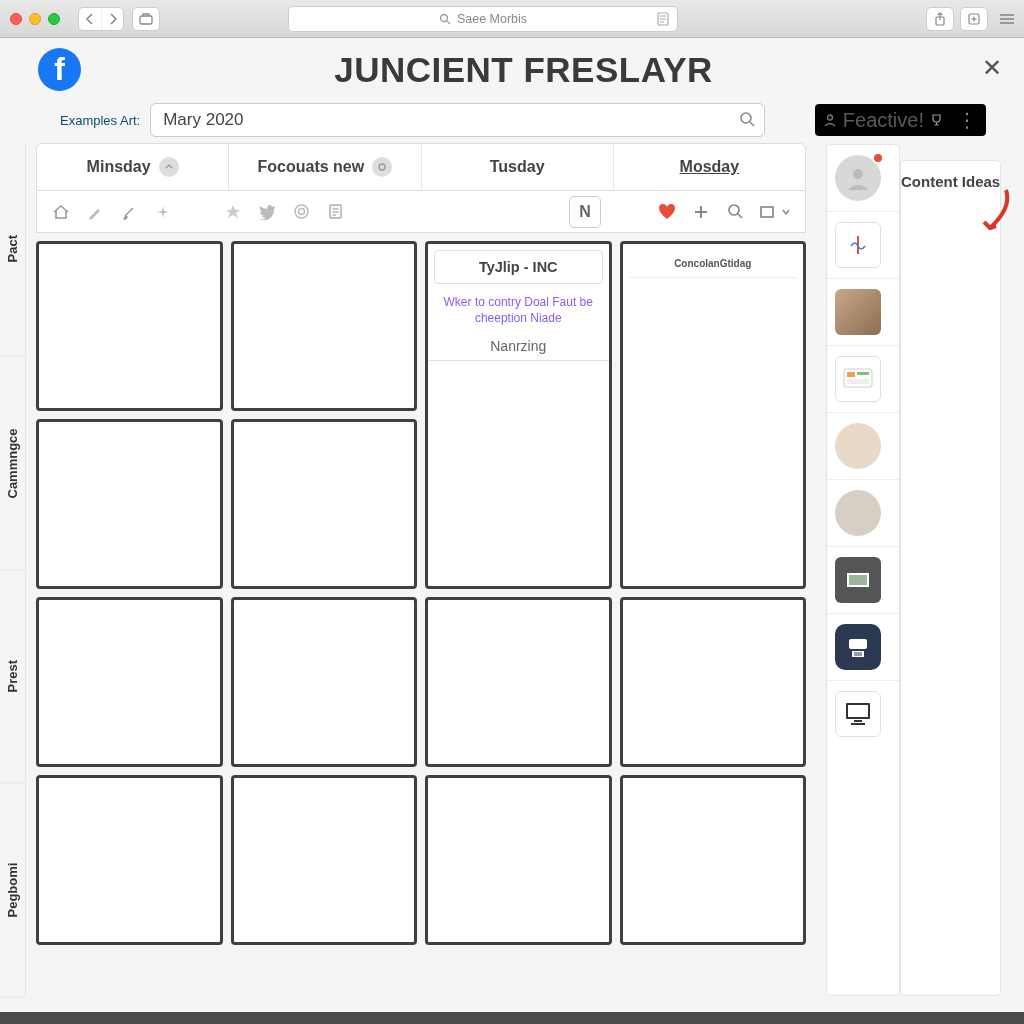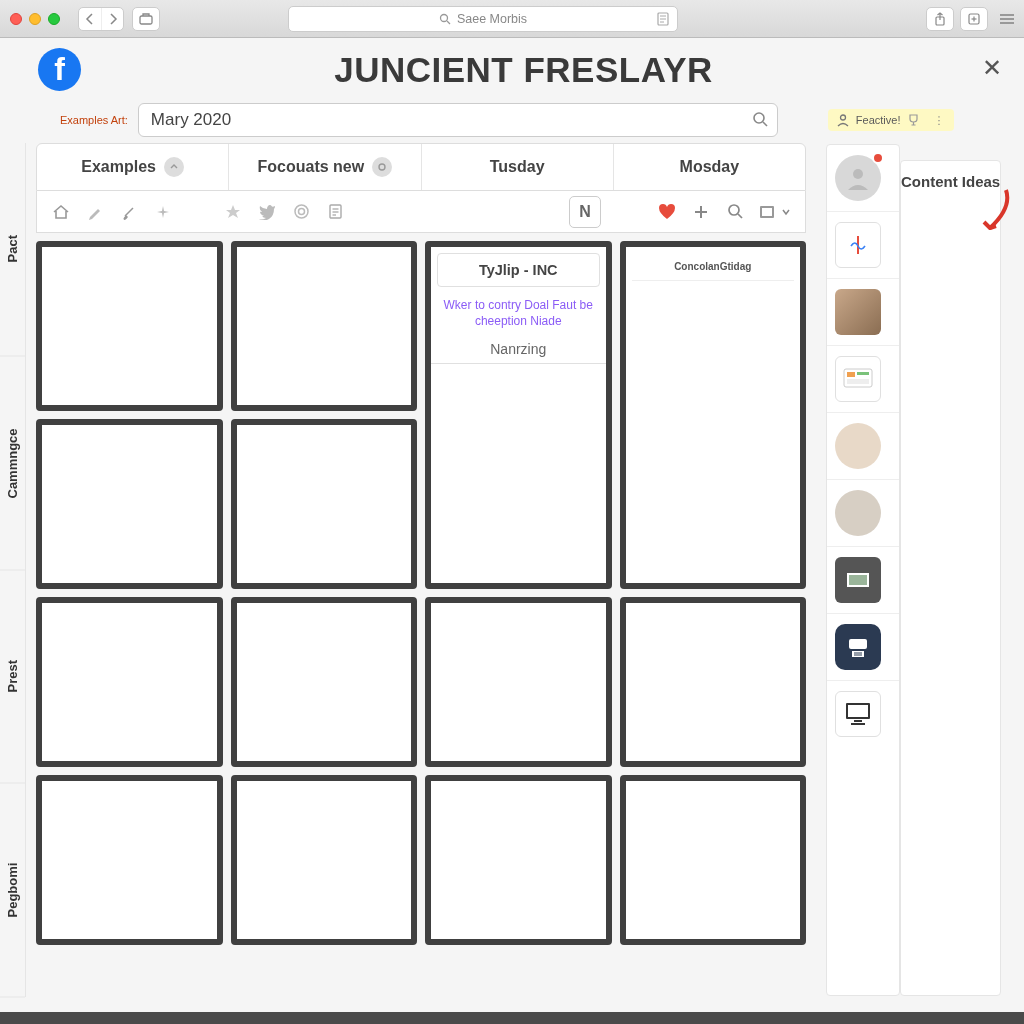"Examples Art:" .search-label { color: #c2410c -> #0c4a6e; font-size: 11px -> 13px }
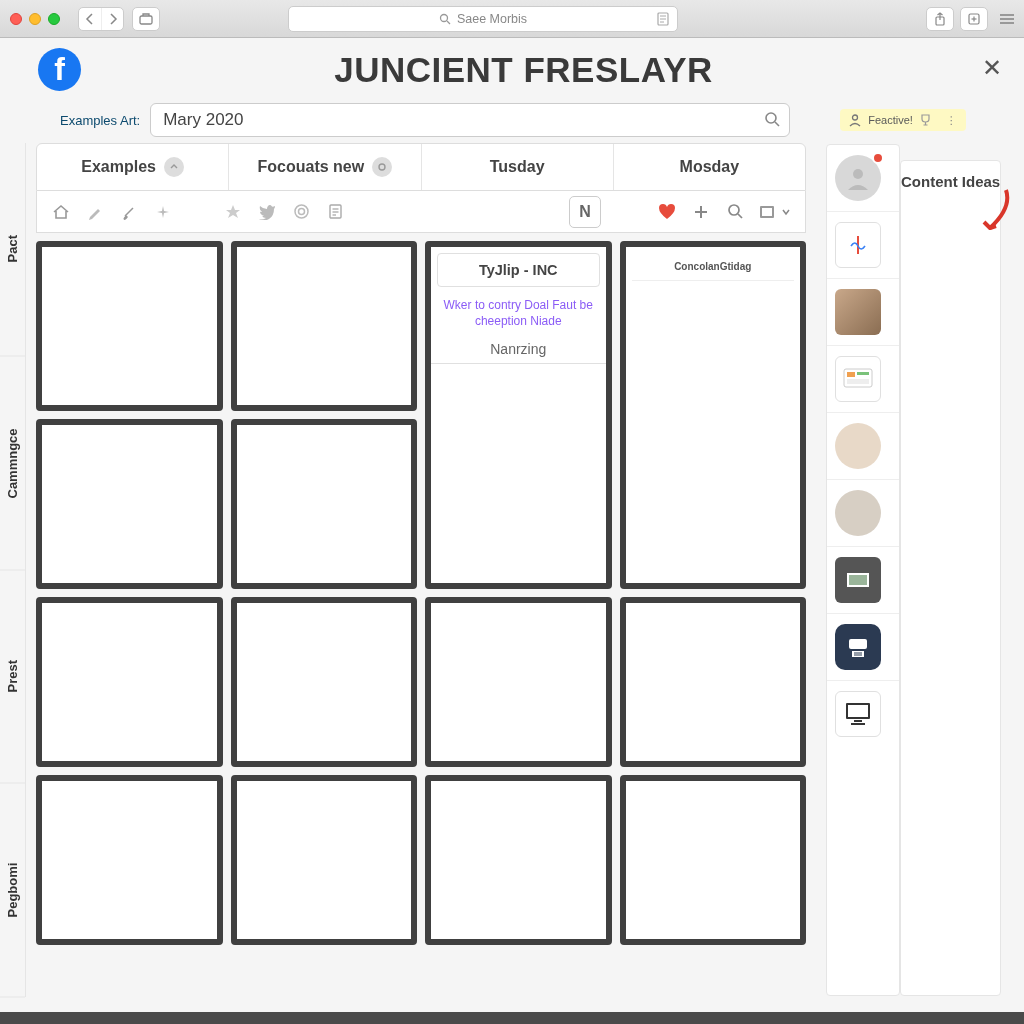"Feactive!" .feactive { background: #fef9c3 -> #000000; font-size: 11px -> 20px }
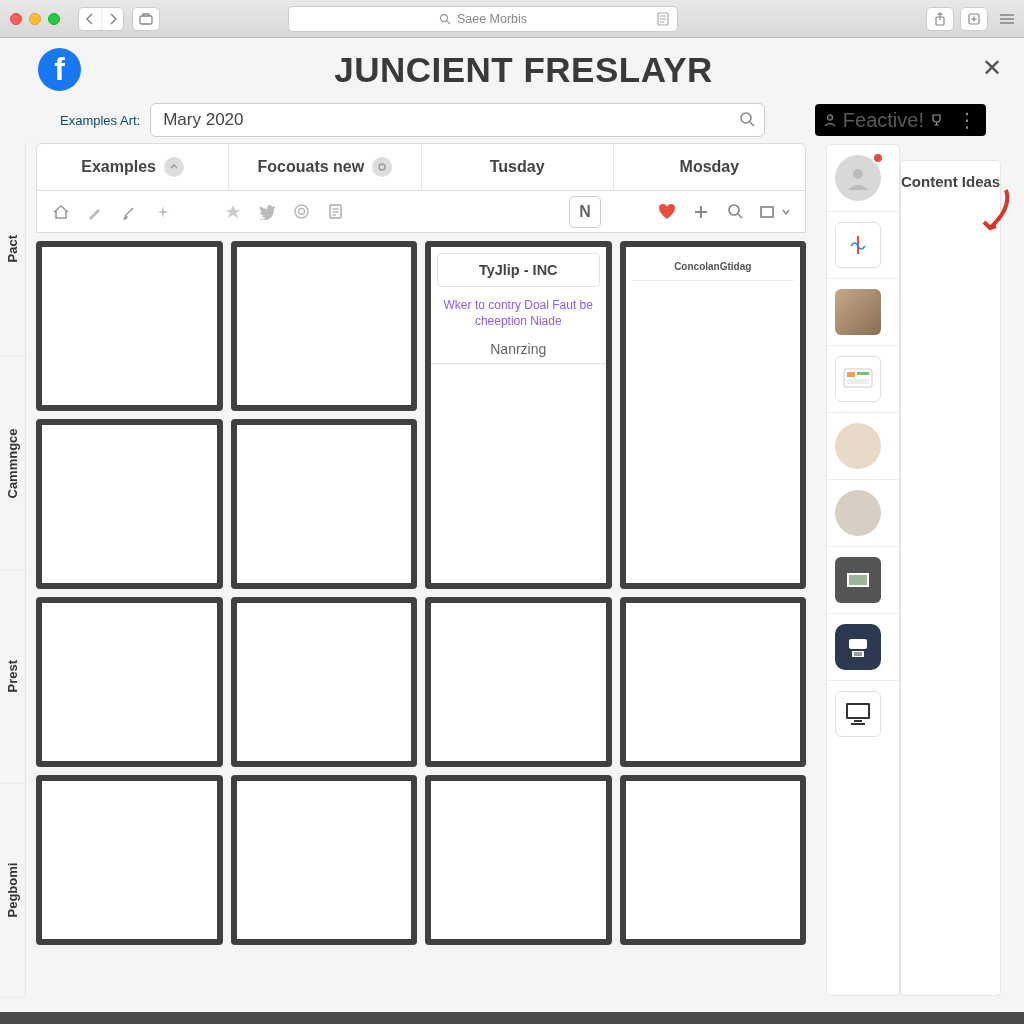"Examples" span { text: Examples -> Minsday }
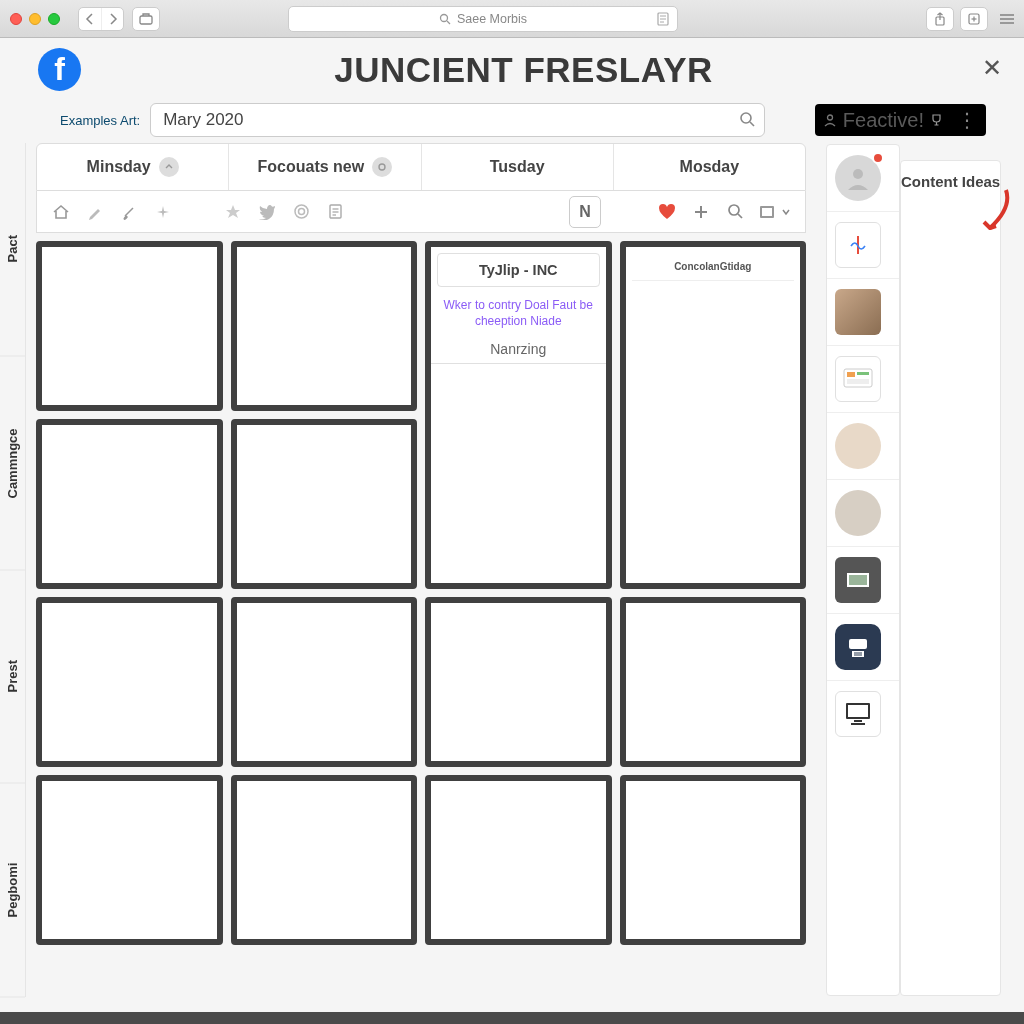"Mosday" .day-tab:last-child { text-decoration: none -> underline }
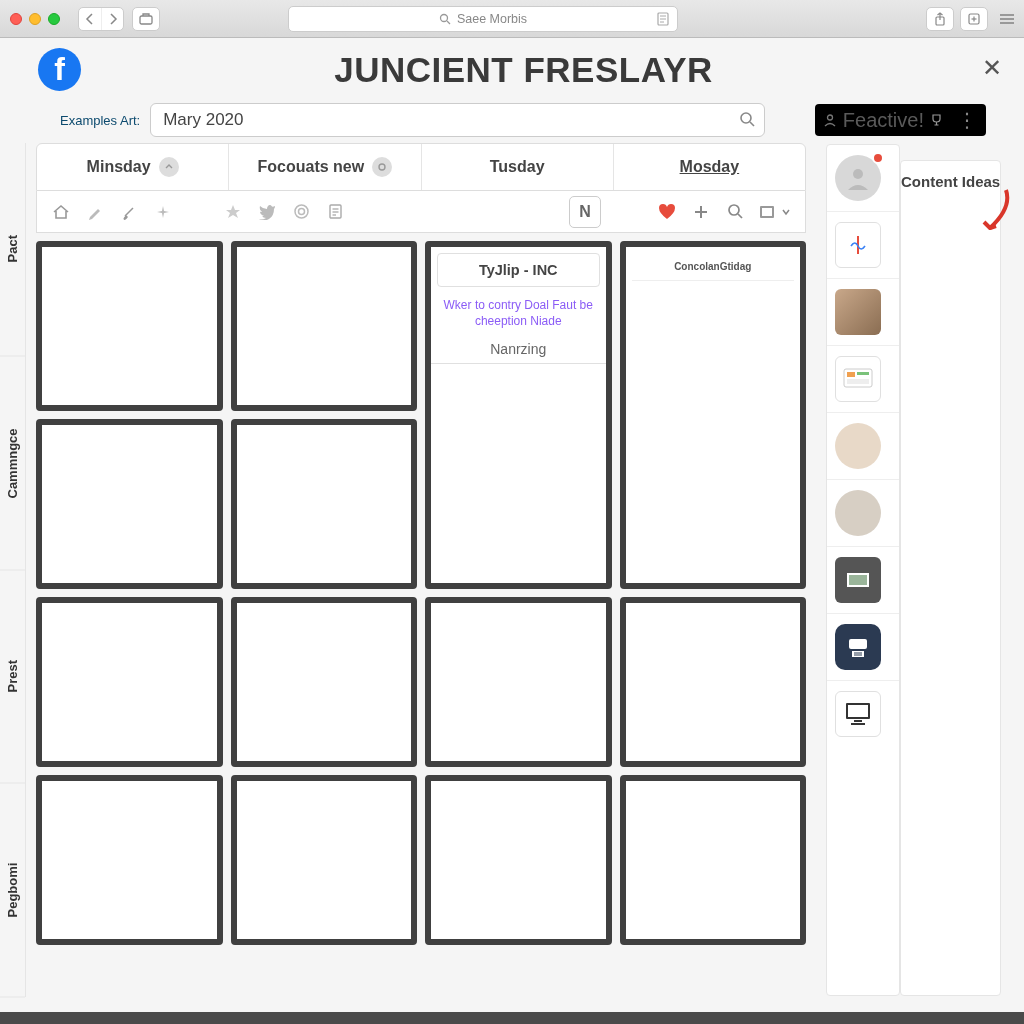"TyJlip - INC" .cell { border: 6px solid #404040 -> 3px solid #404040 }
